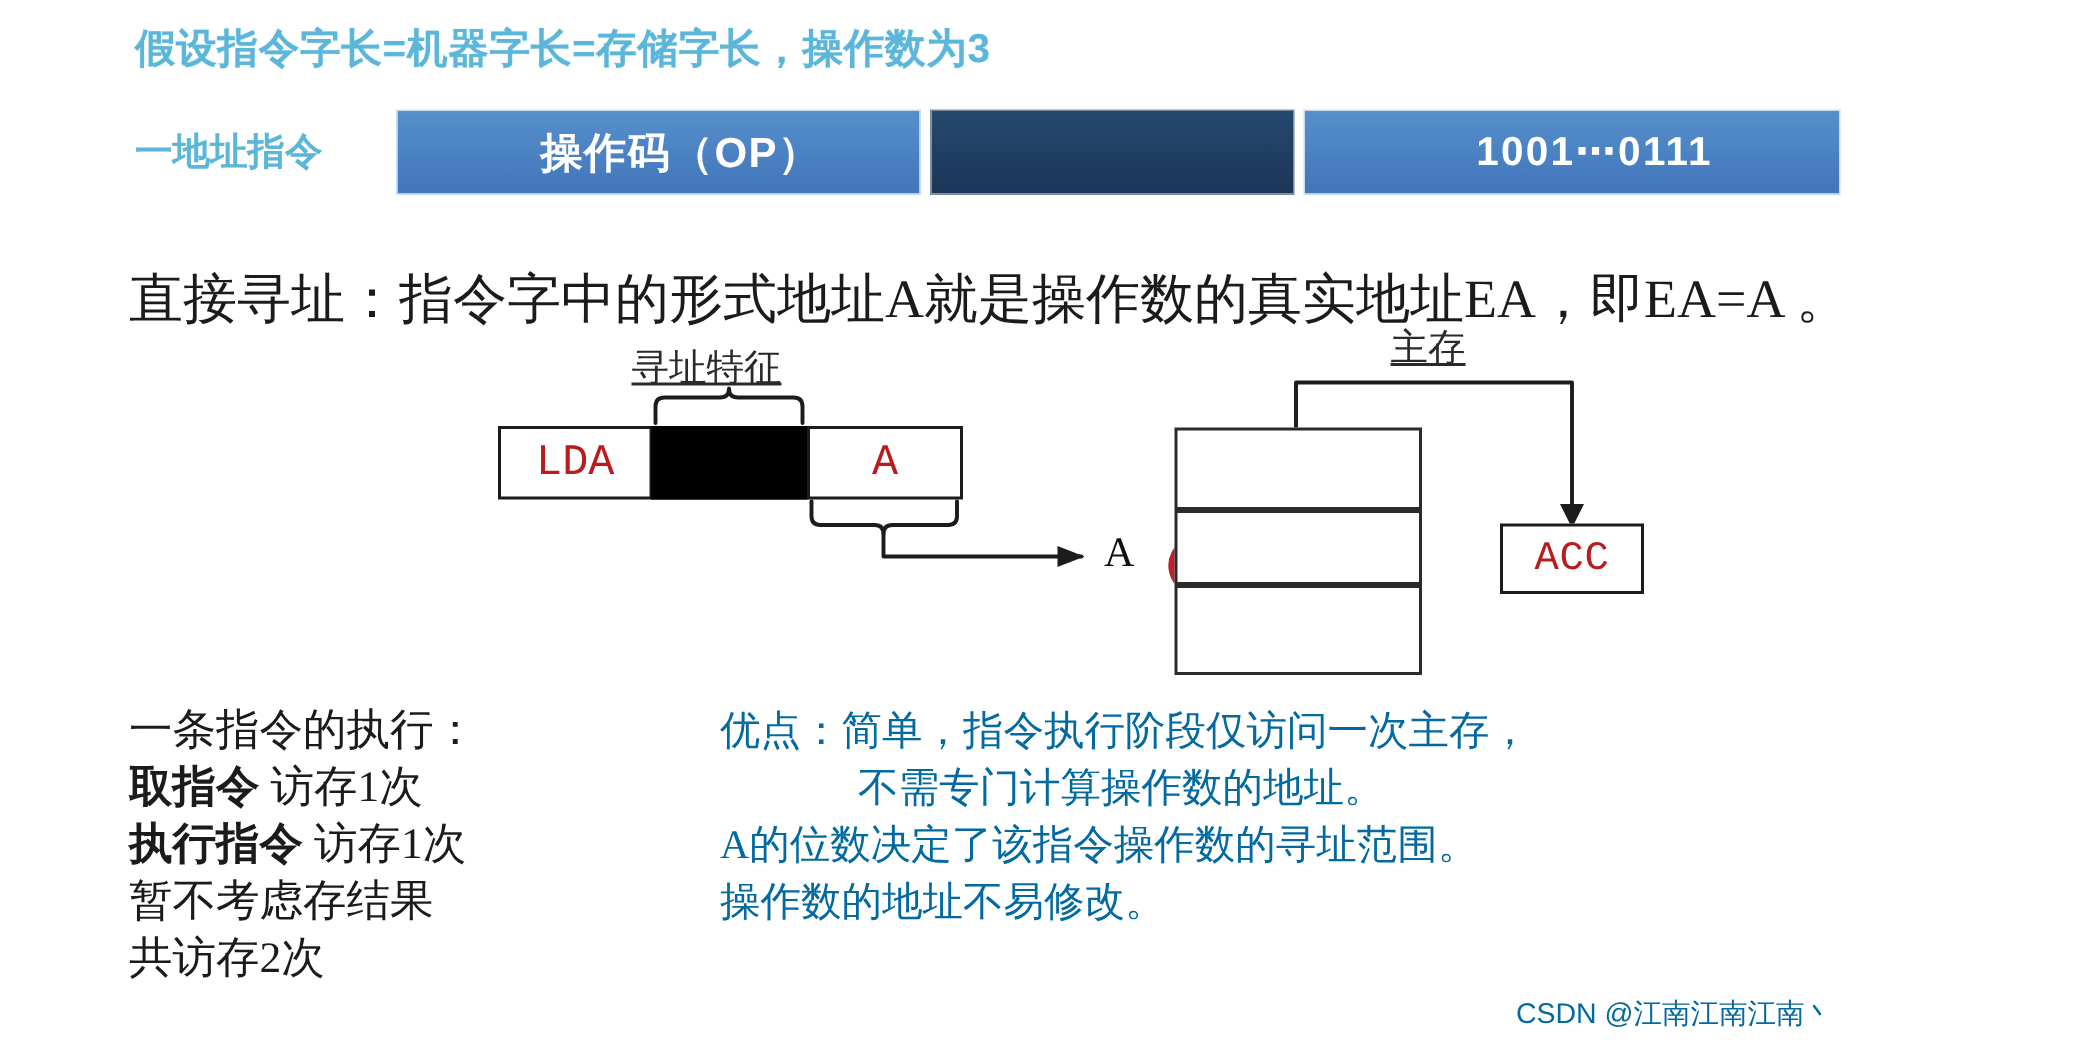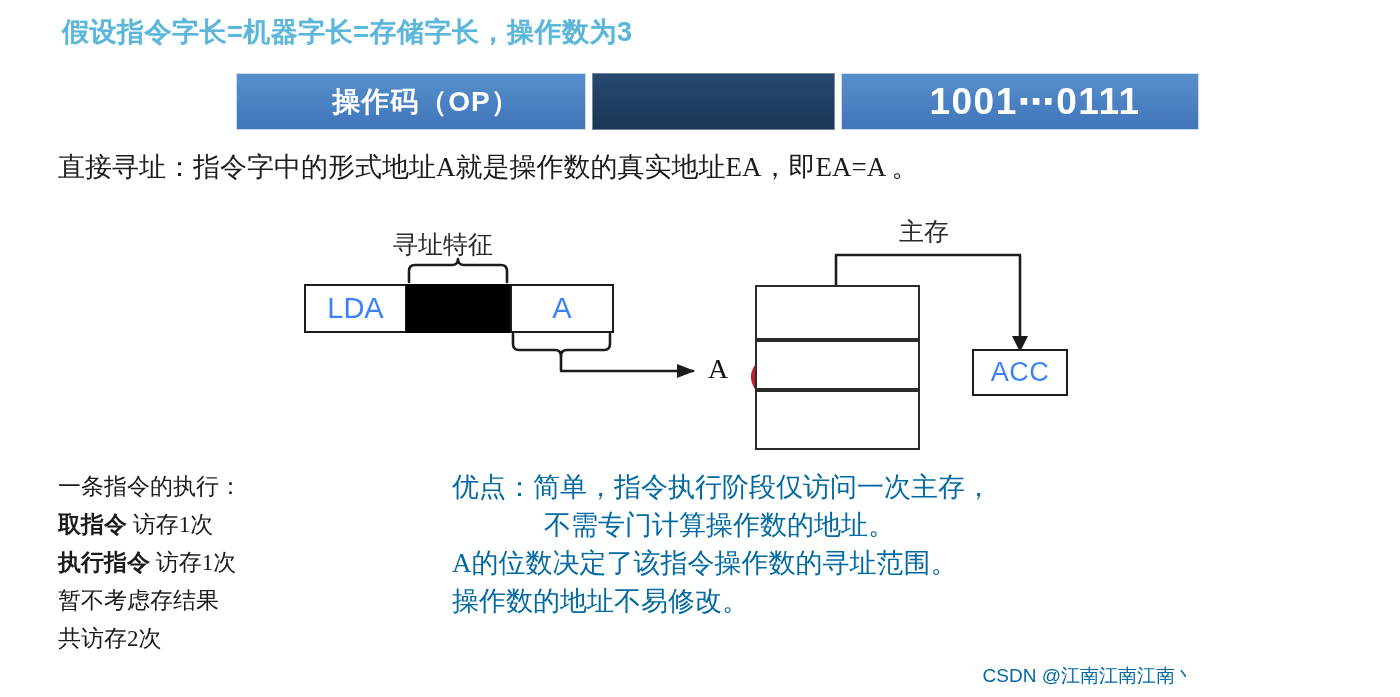"假设指令字长=机器字长=存储字长，操作数为3" #slide { margin-left: none -> 28px }
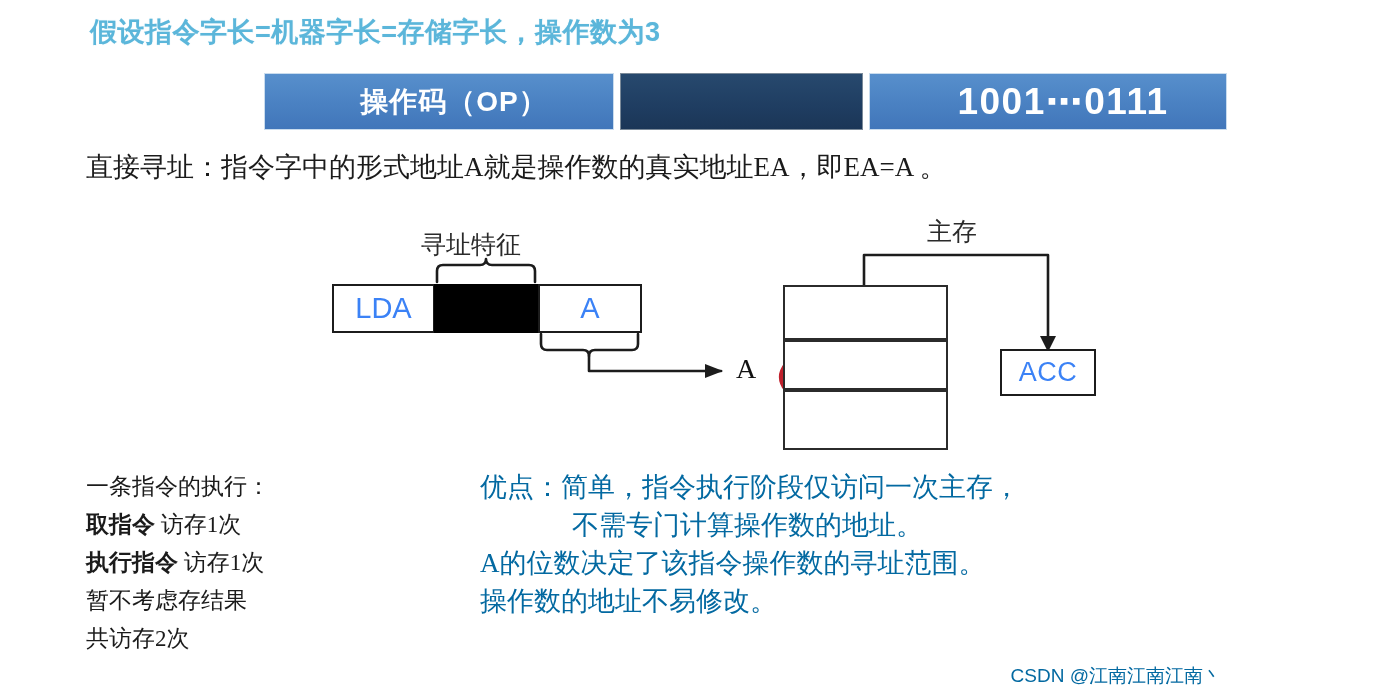"一地址指令" div.bar-label { html: none -> <div>一地址指令</div> }
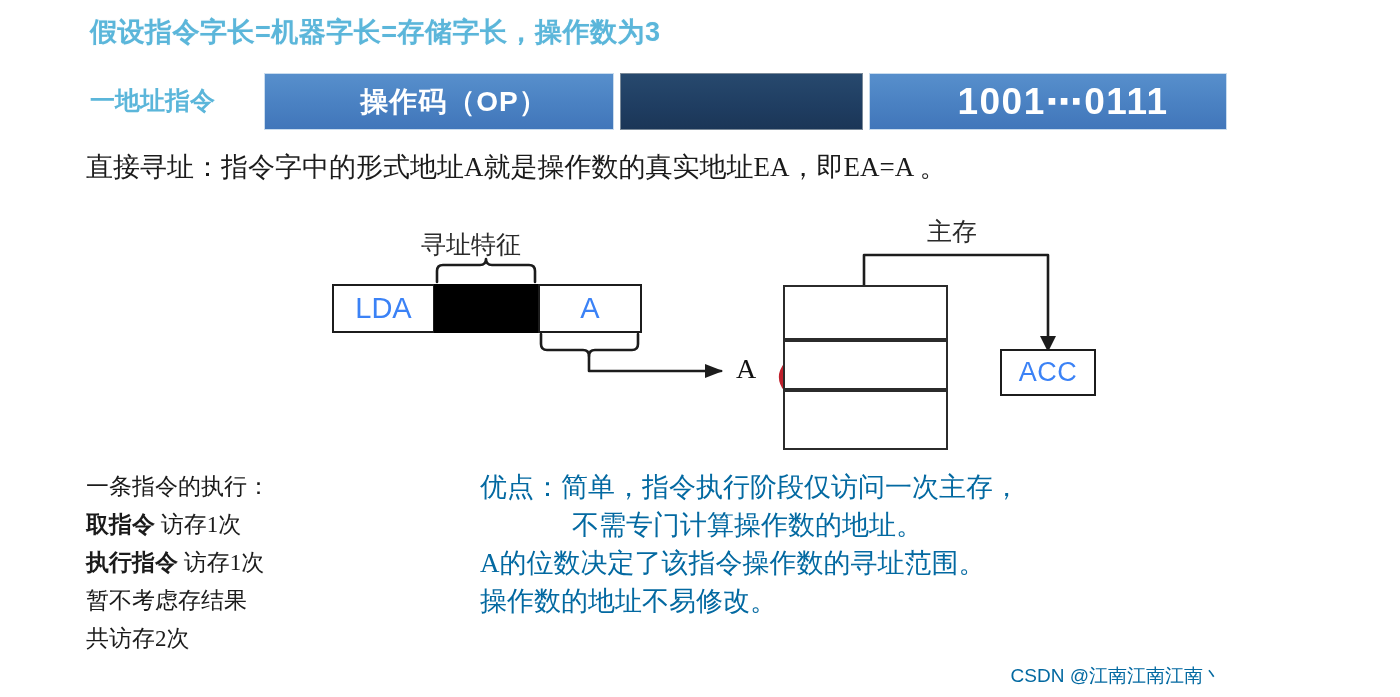"1001⋯0111" .seg-addr { font-size: 37px -> 27px }
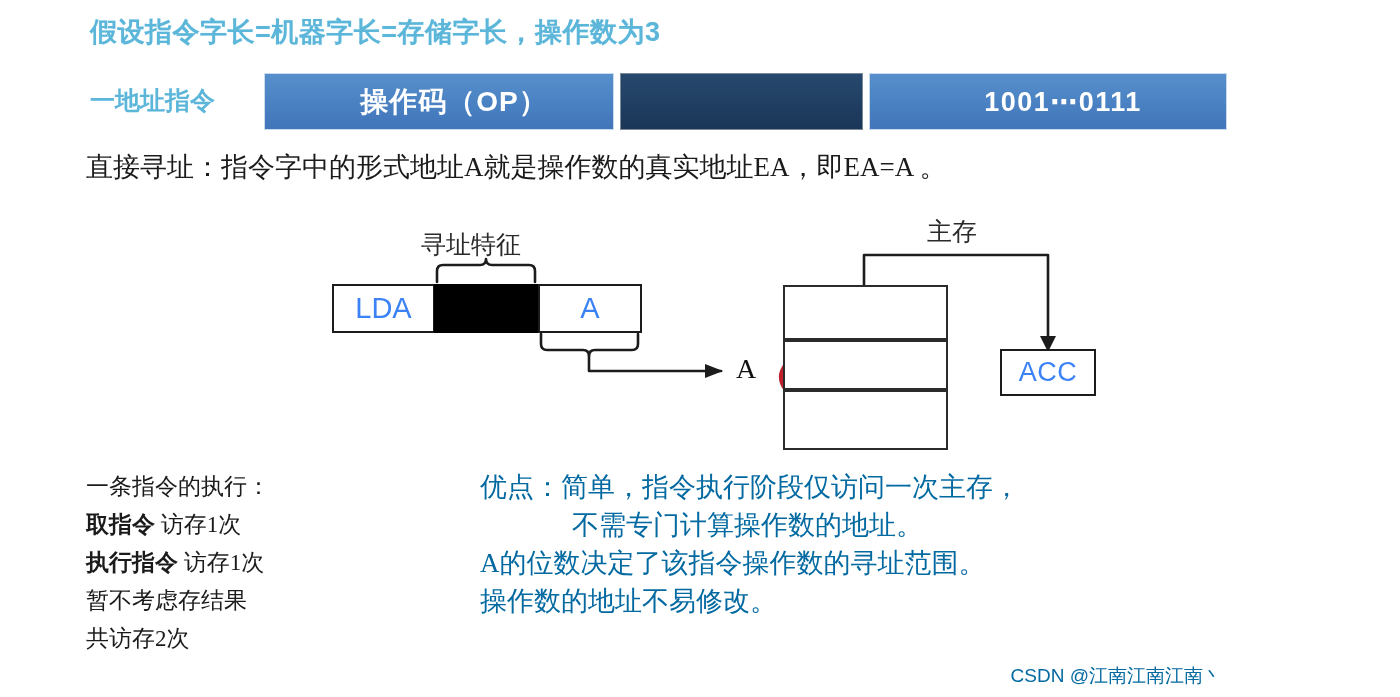"直接寻址：指令字中的形式地址A就是操作数的真实地址EA，即EA=A 。" .explain { font-size: 27px -> 36px; top: 149px -> 175px }
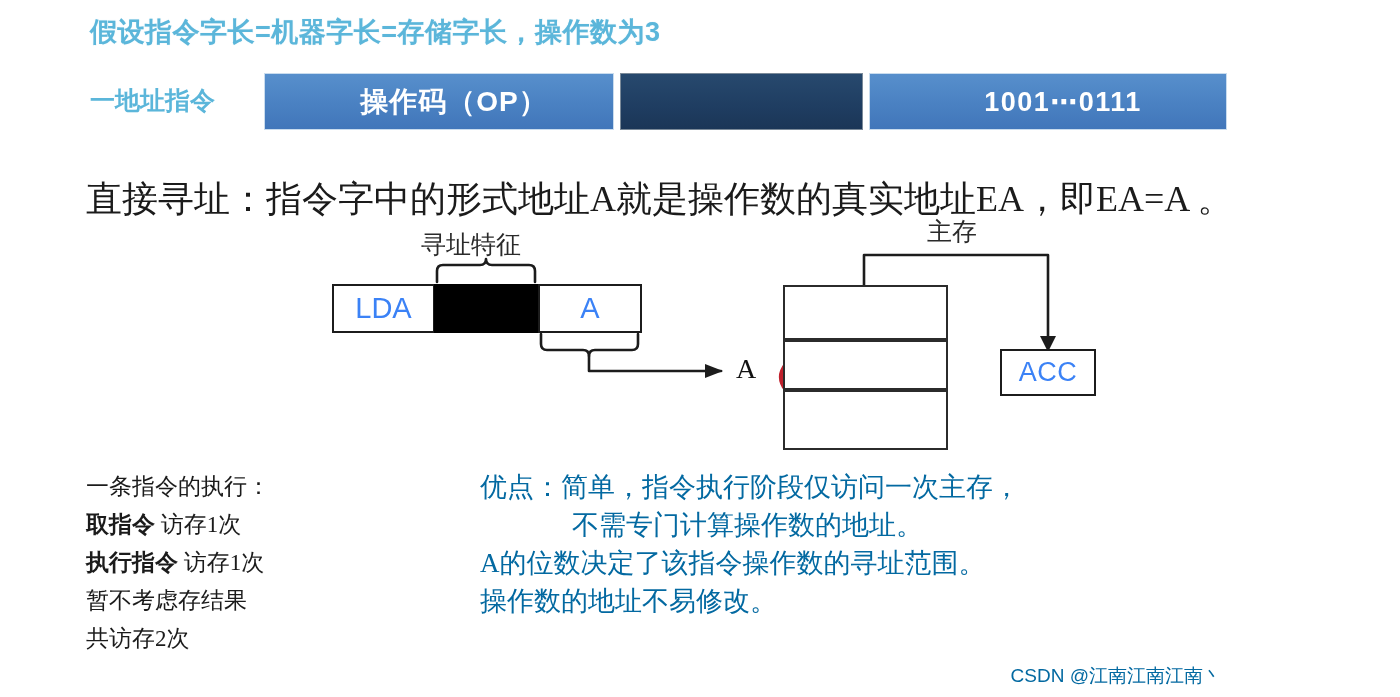"寻址特征" .dlabel { text-decoration: none -> underline }
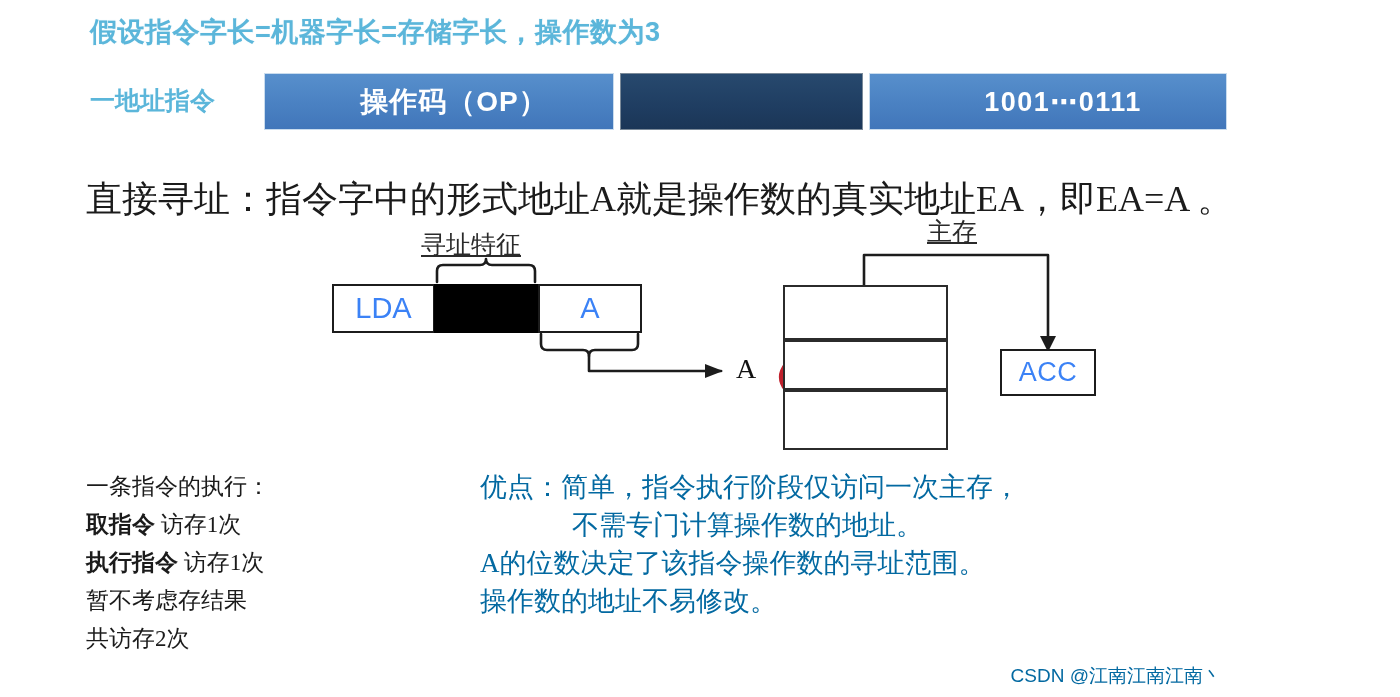"LDA" .box { color: #3b82f6 -> #b91c1c; font-family: Liberation Sans, sans-serif -> Liberation Mono, monospace }
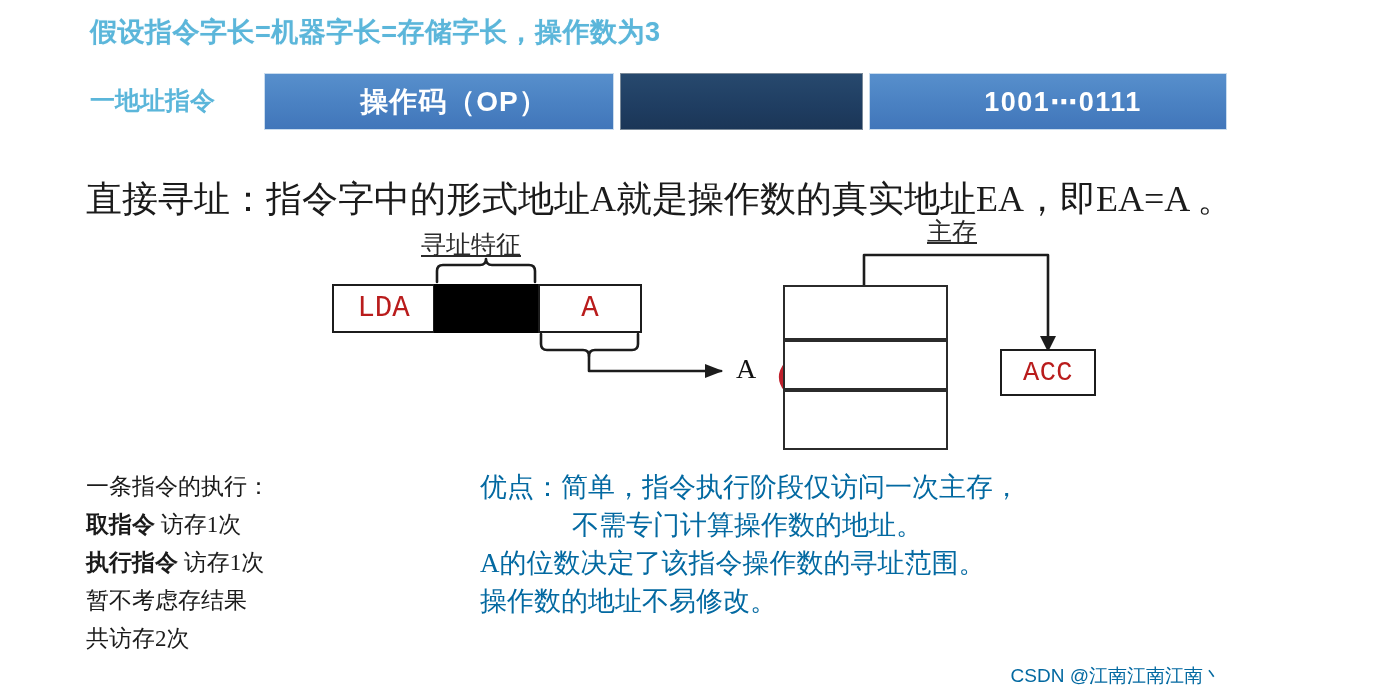"一条指令的执行：" .col-left { font-size: 23px -> 29px }
